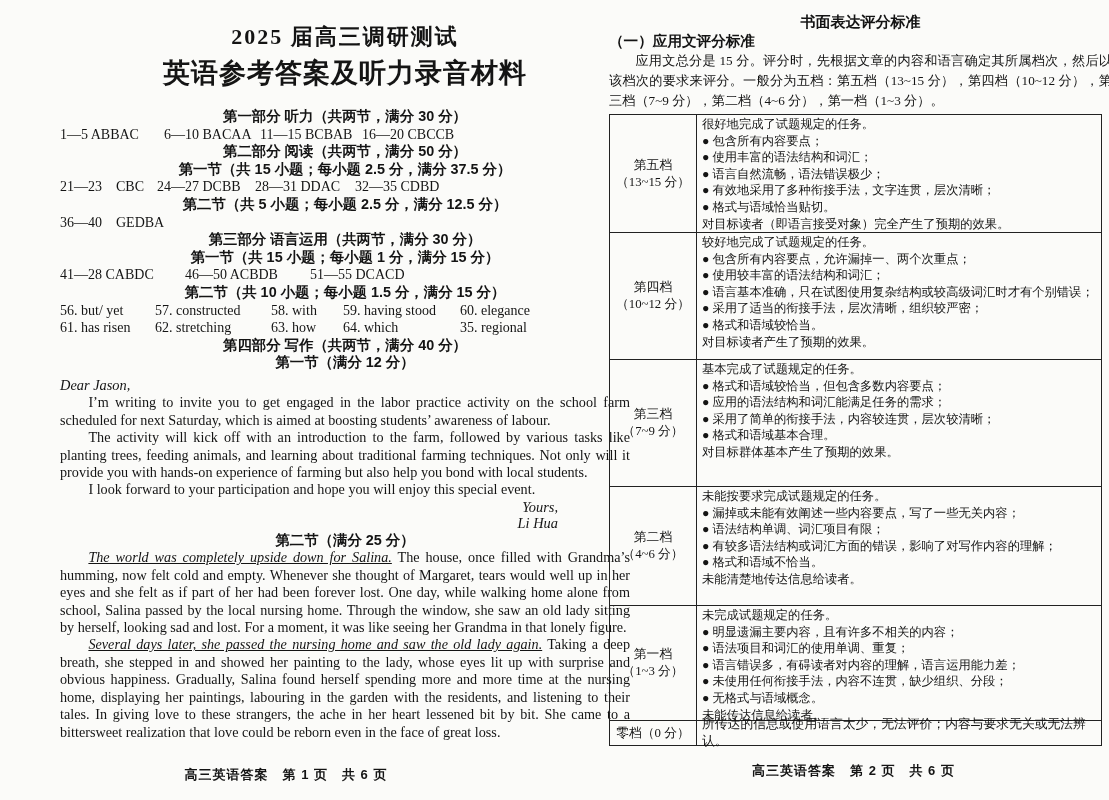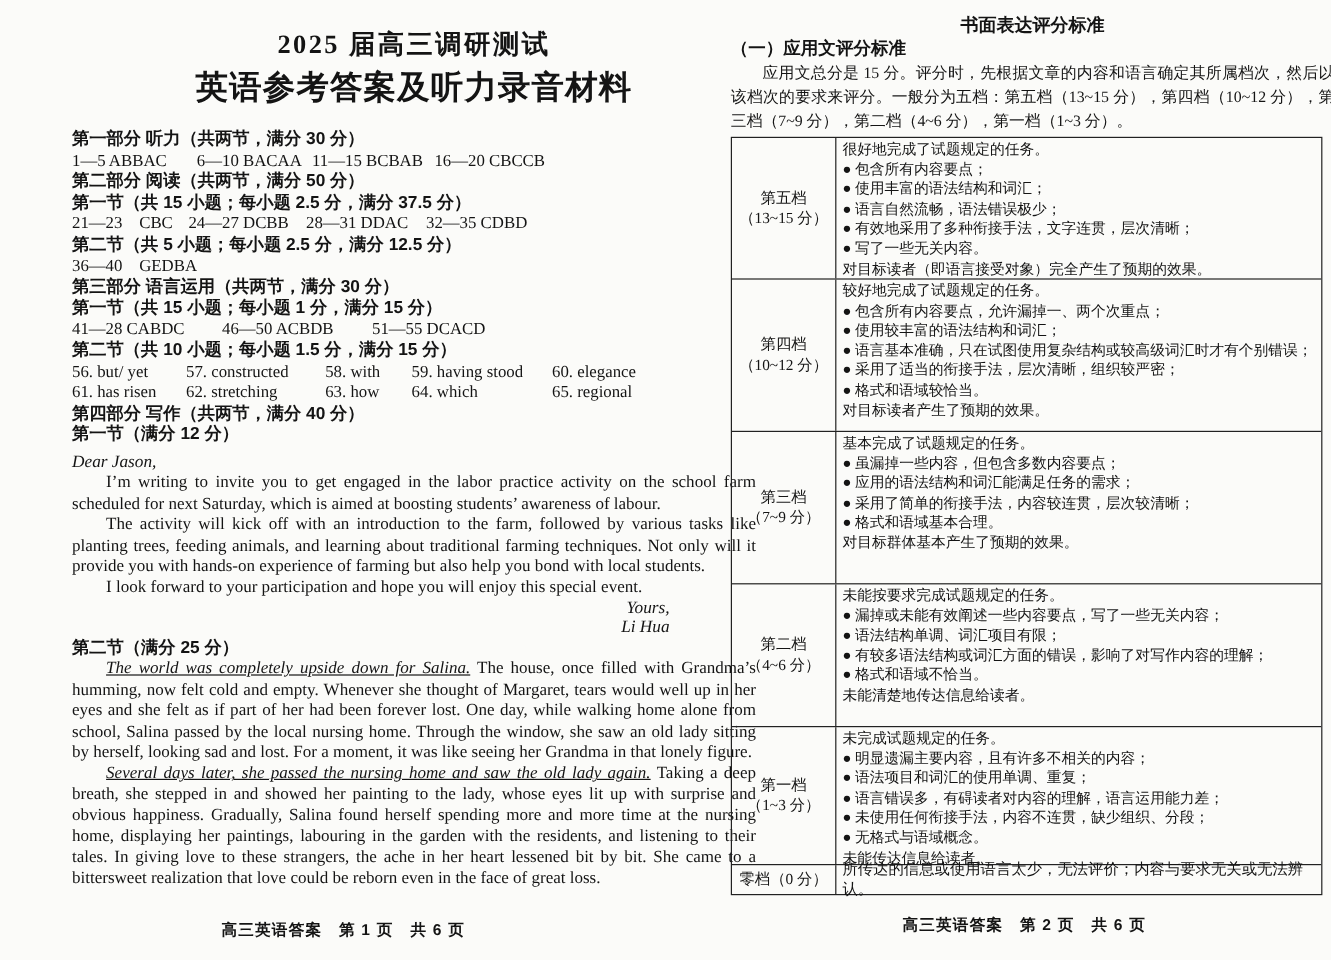"第一部分 听力（共两节，满分 30 分）" .ph { text-align: none -> center }
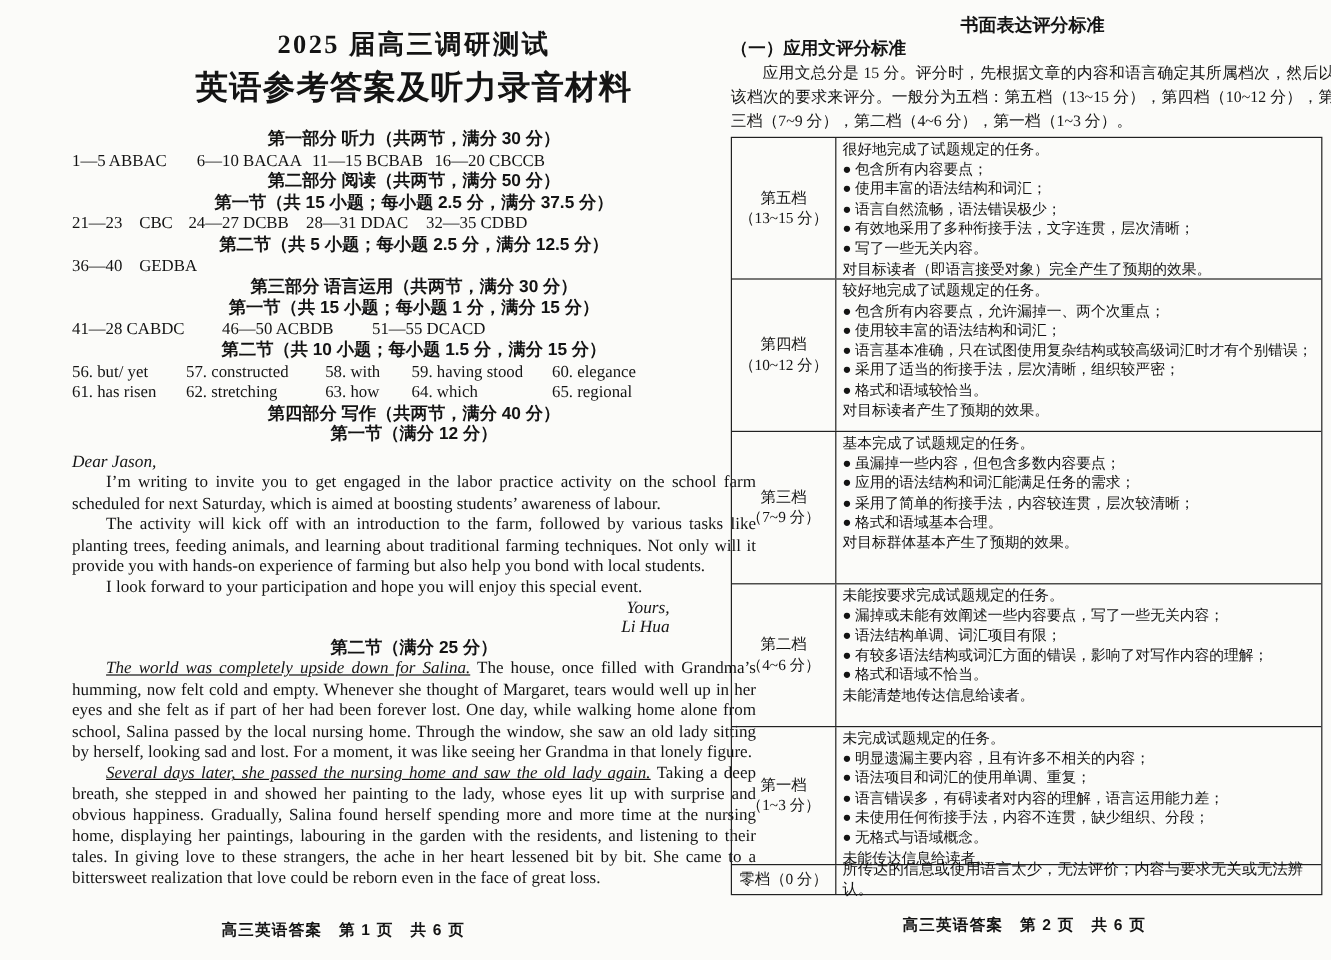"● 写了一些无关内容。" div.cline { text: 写了一些无关内容 -> 格式与语域恰当贴切 }
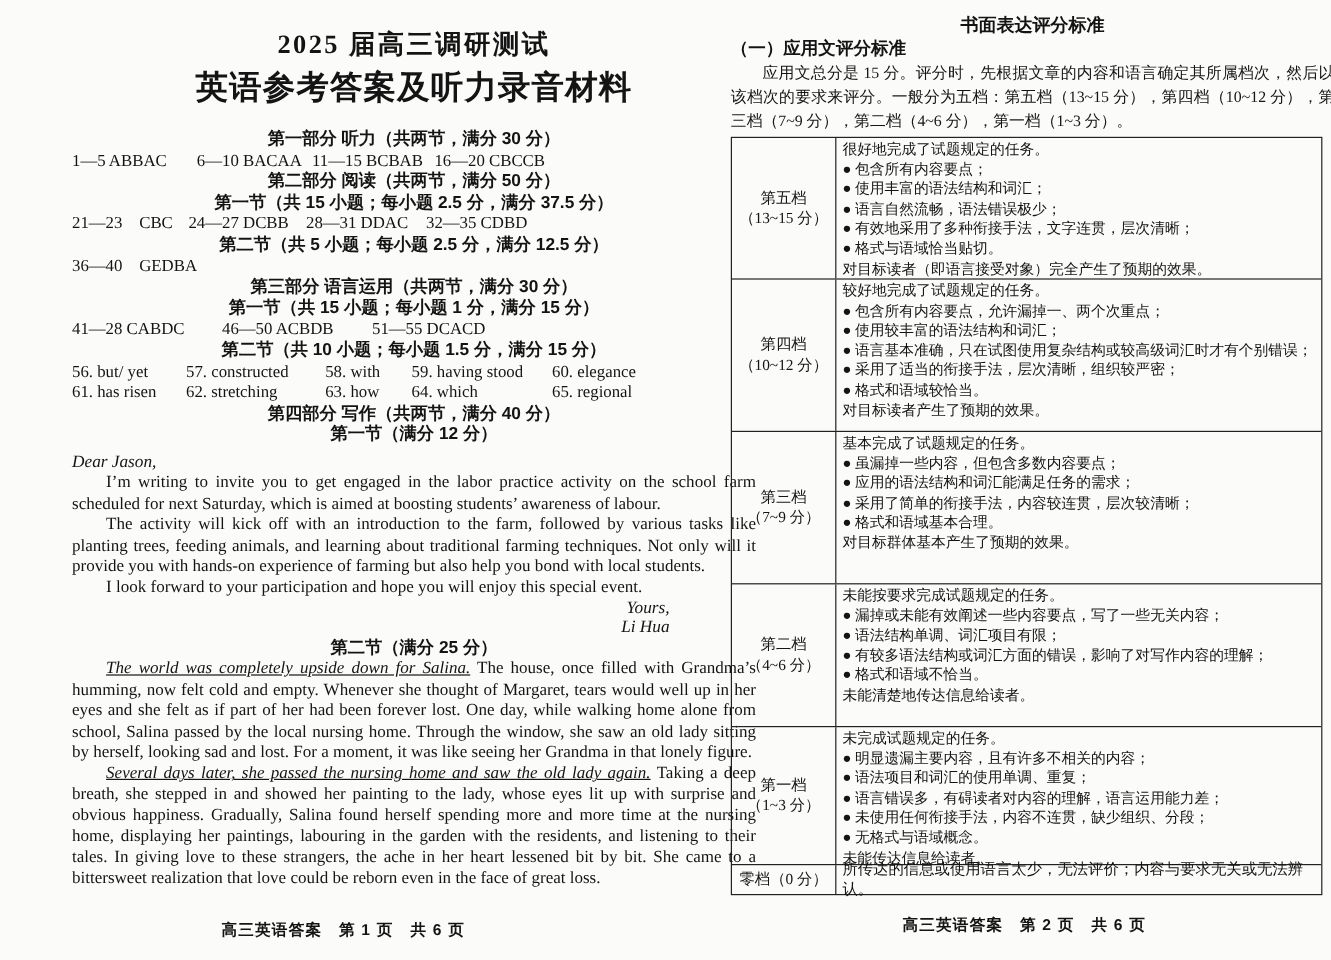"65. regional" span { text: 65 -> 35 }
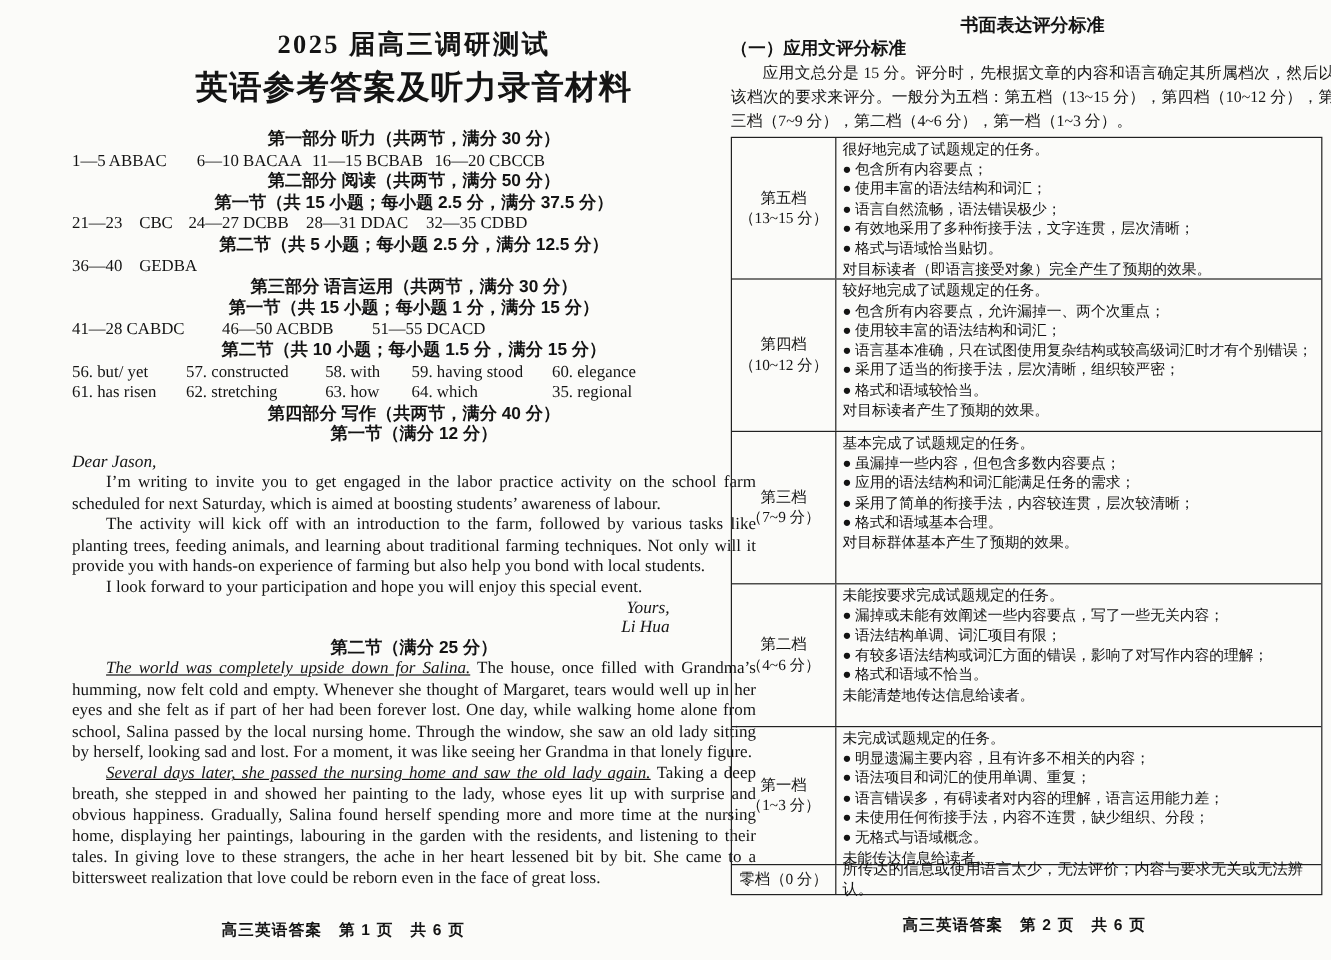"● 虽漏掉一些内容，但包含多数内容要点；" div.cline { text: 虽漏掉一些内容 -> 格式和语域较恰当 }
